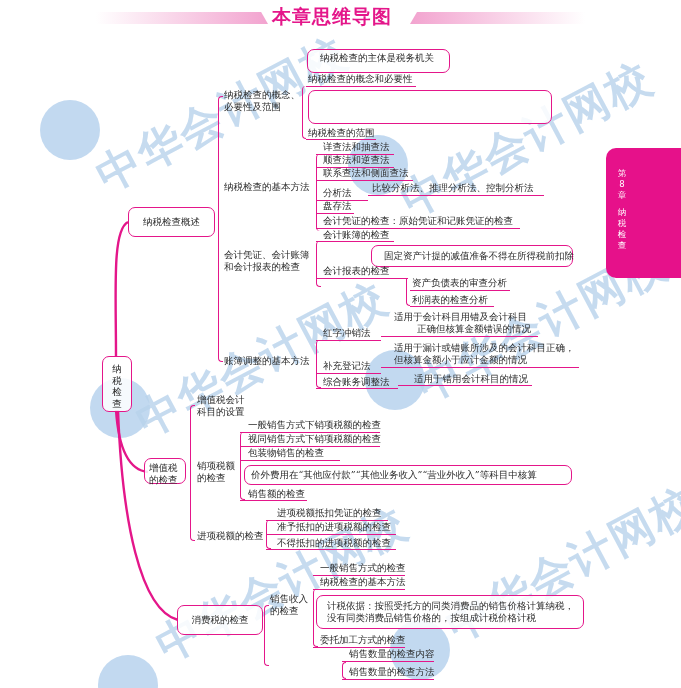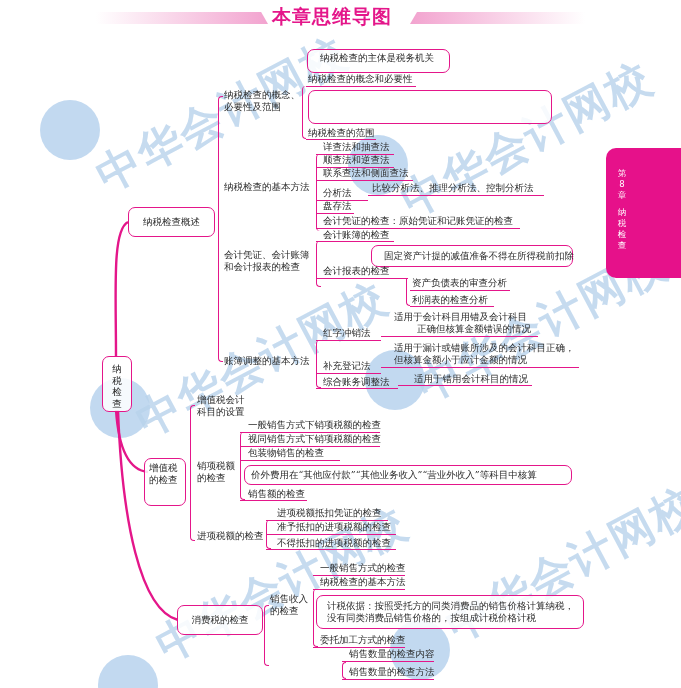"增值税" div.box { height: 48px -> 26px }
